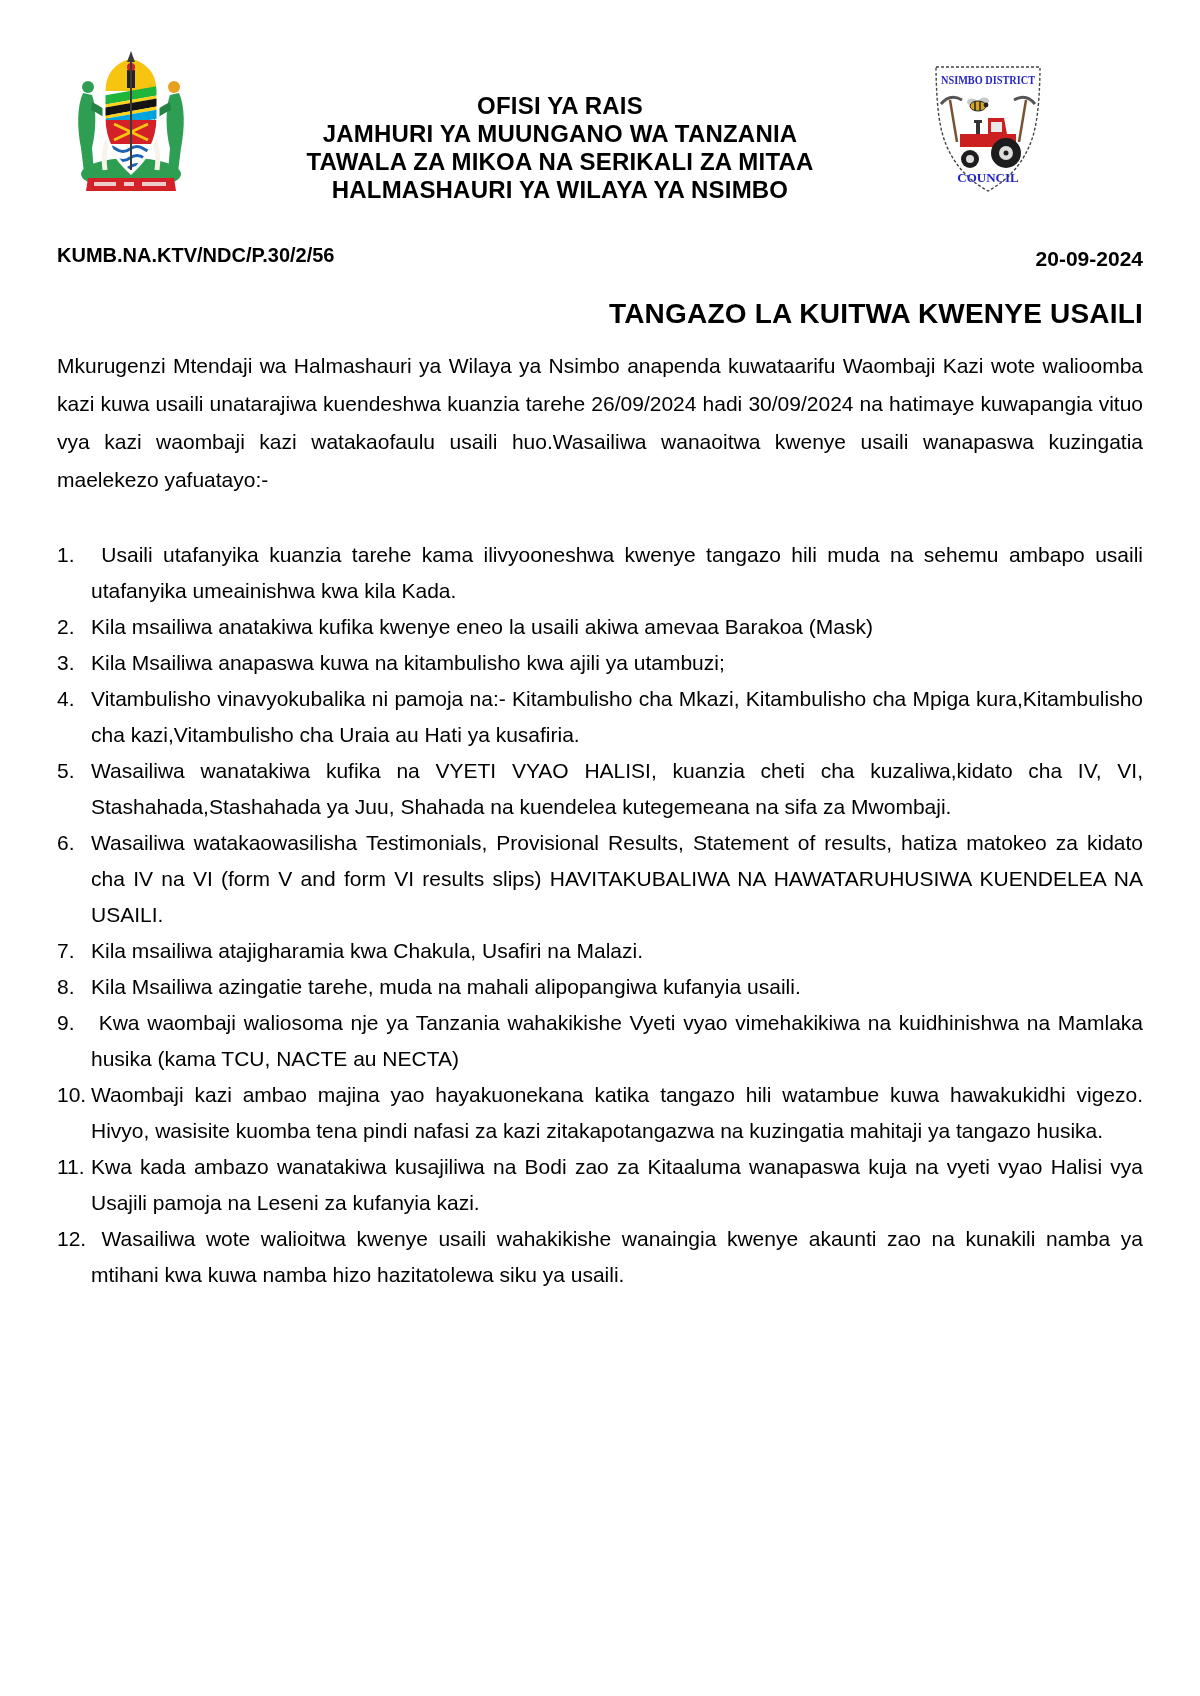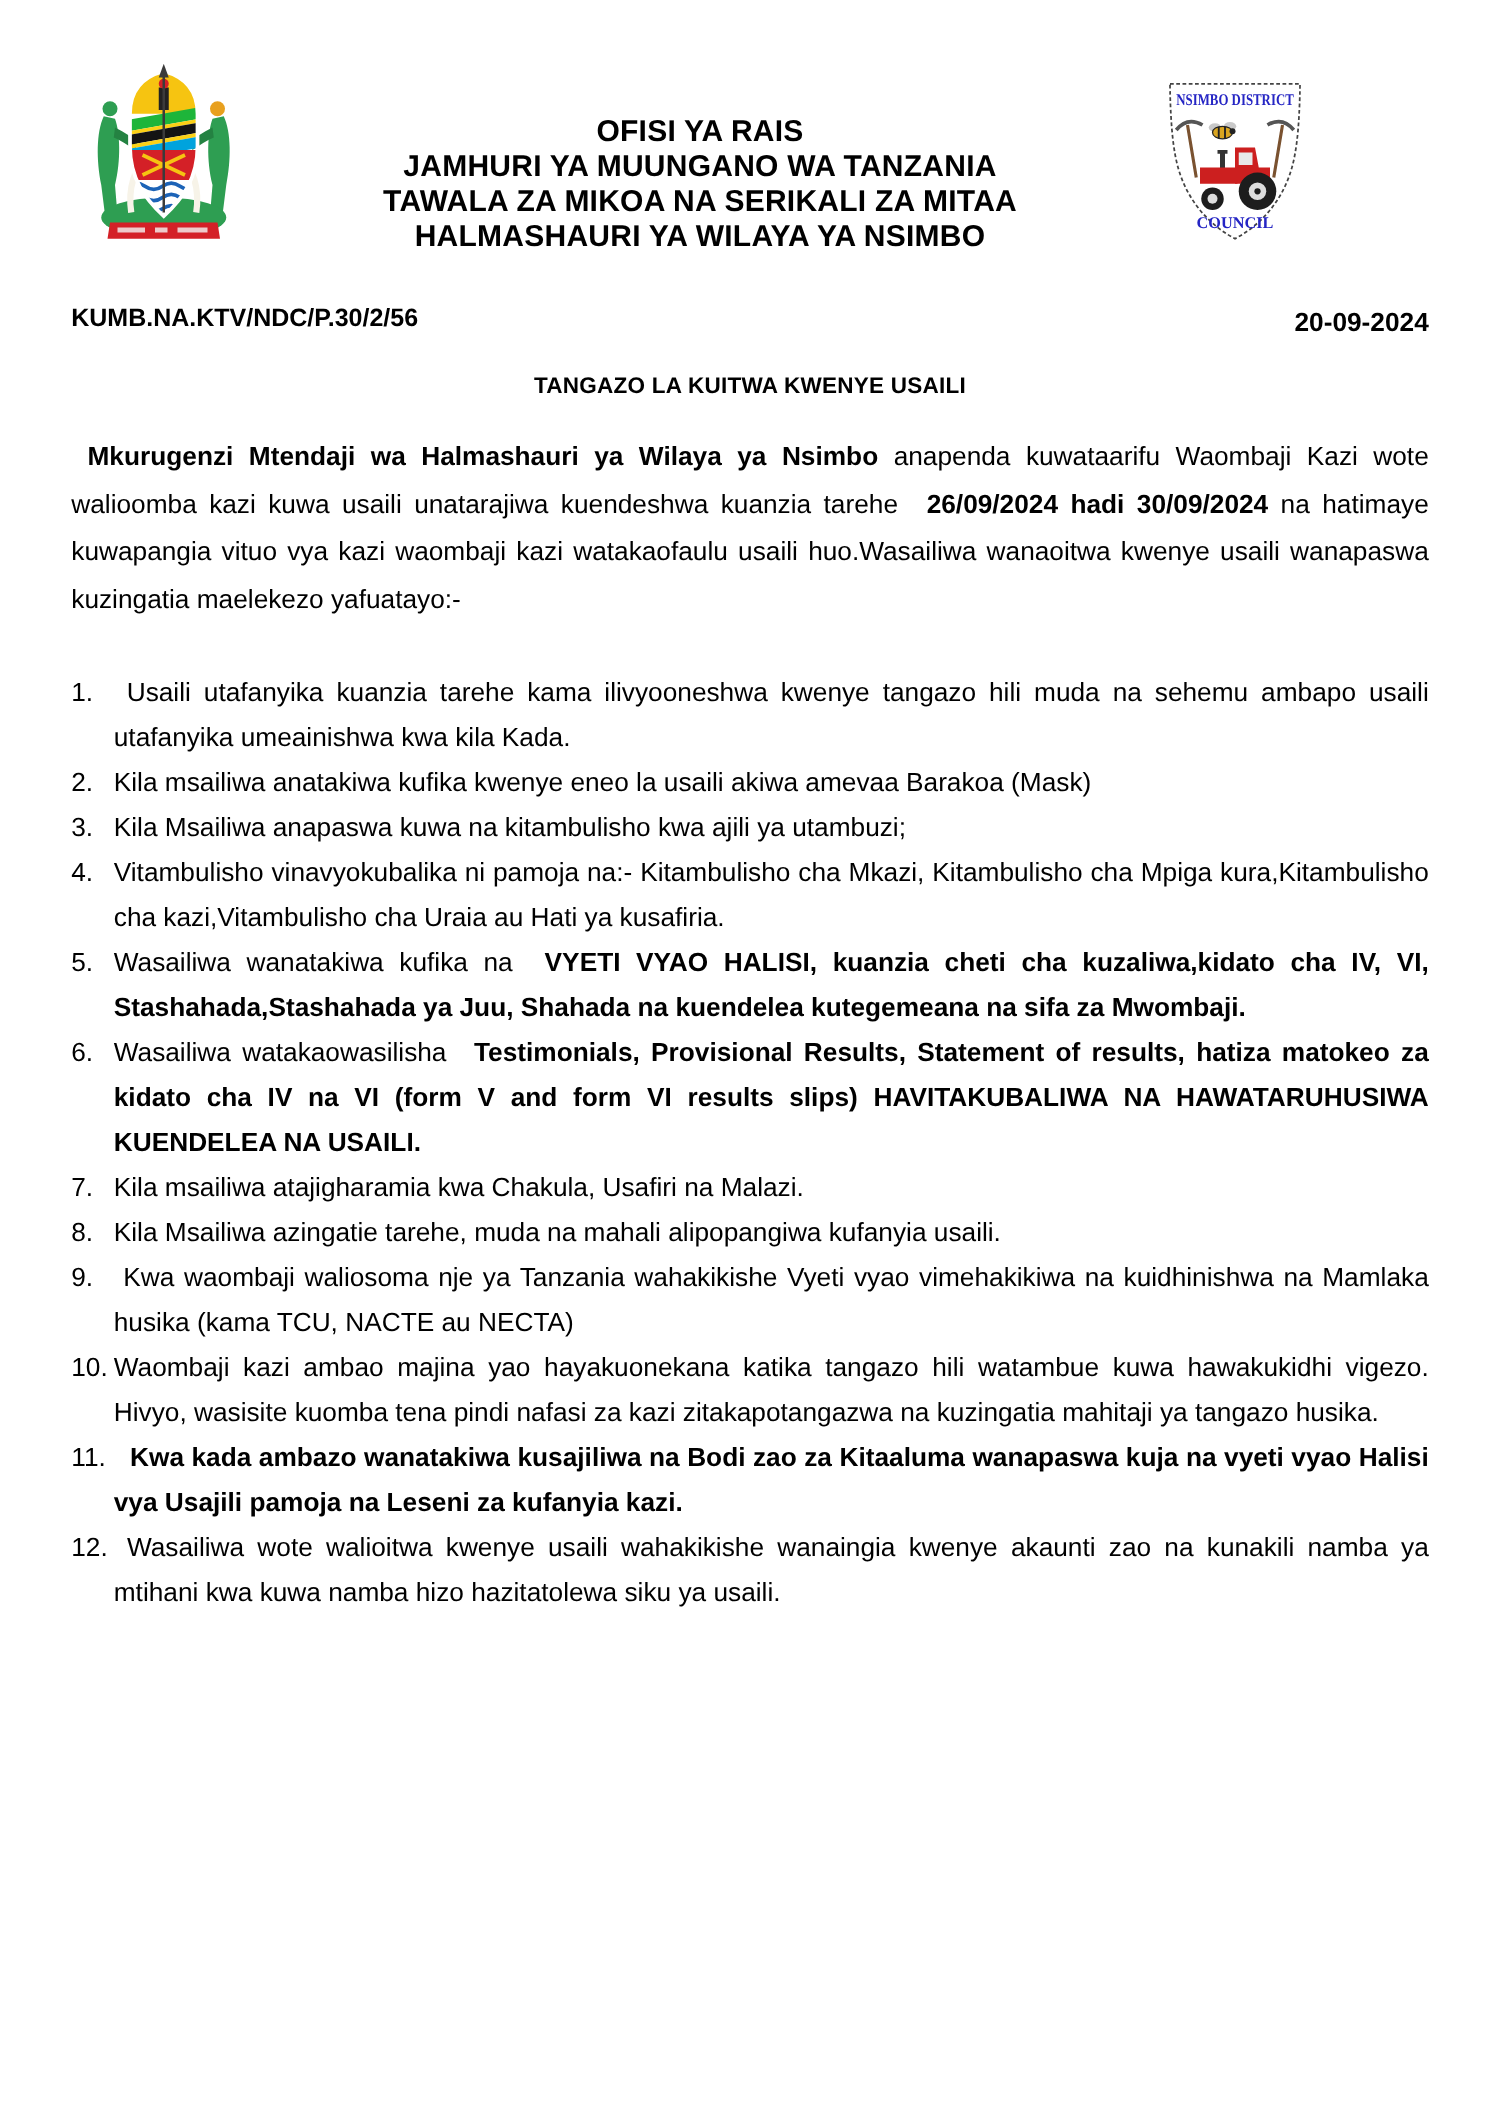"TANGAZO LA KUITWA KWENYE USAILI" .doc-title { font-size: 18px -> 28px; text-align: center -> right }
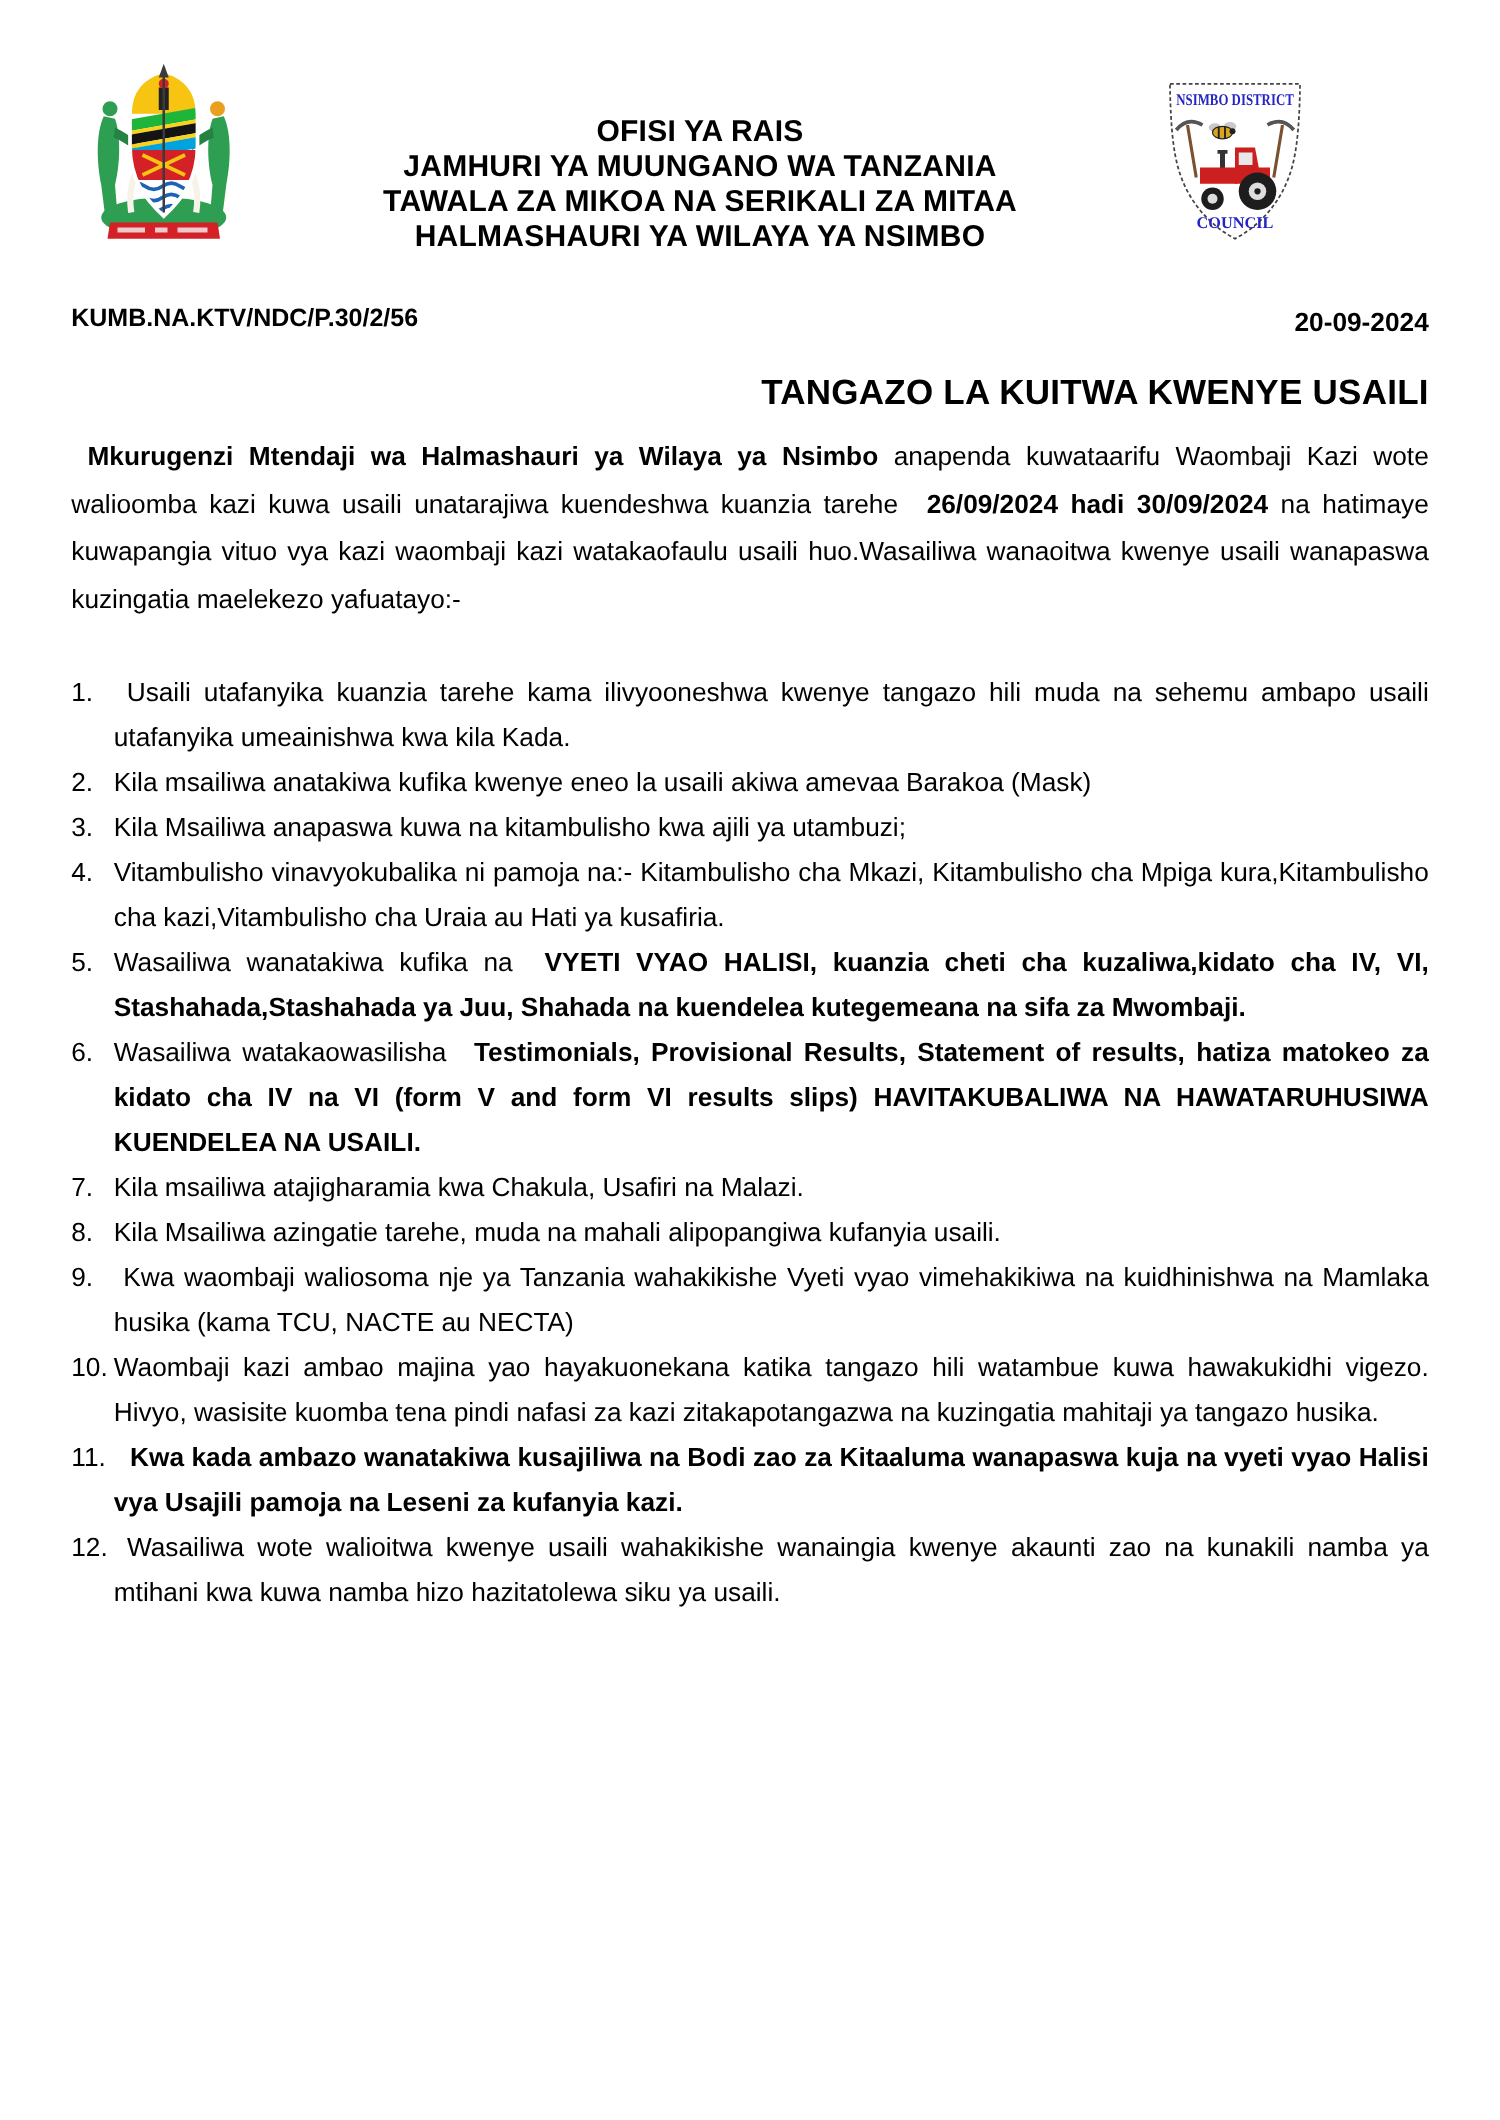"Mkurugenzi Mtendaji wa Halmashauri ya" .seg-bold { font-weight: 700 -> 400; margin-left: 13px -> none }
